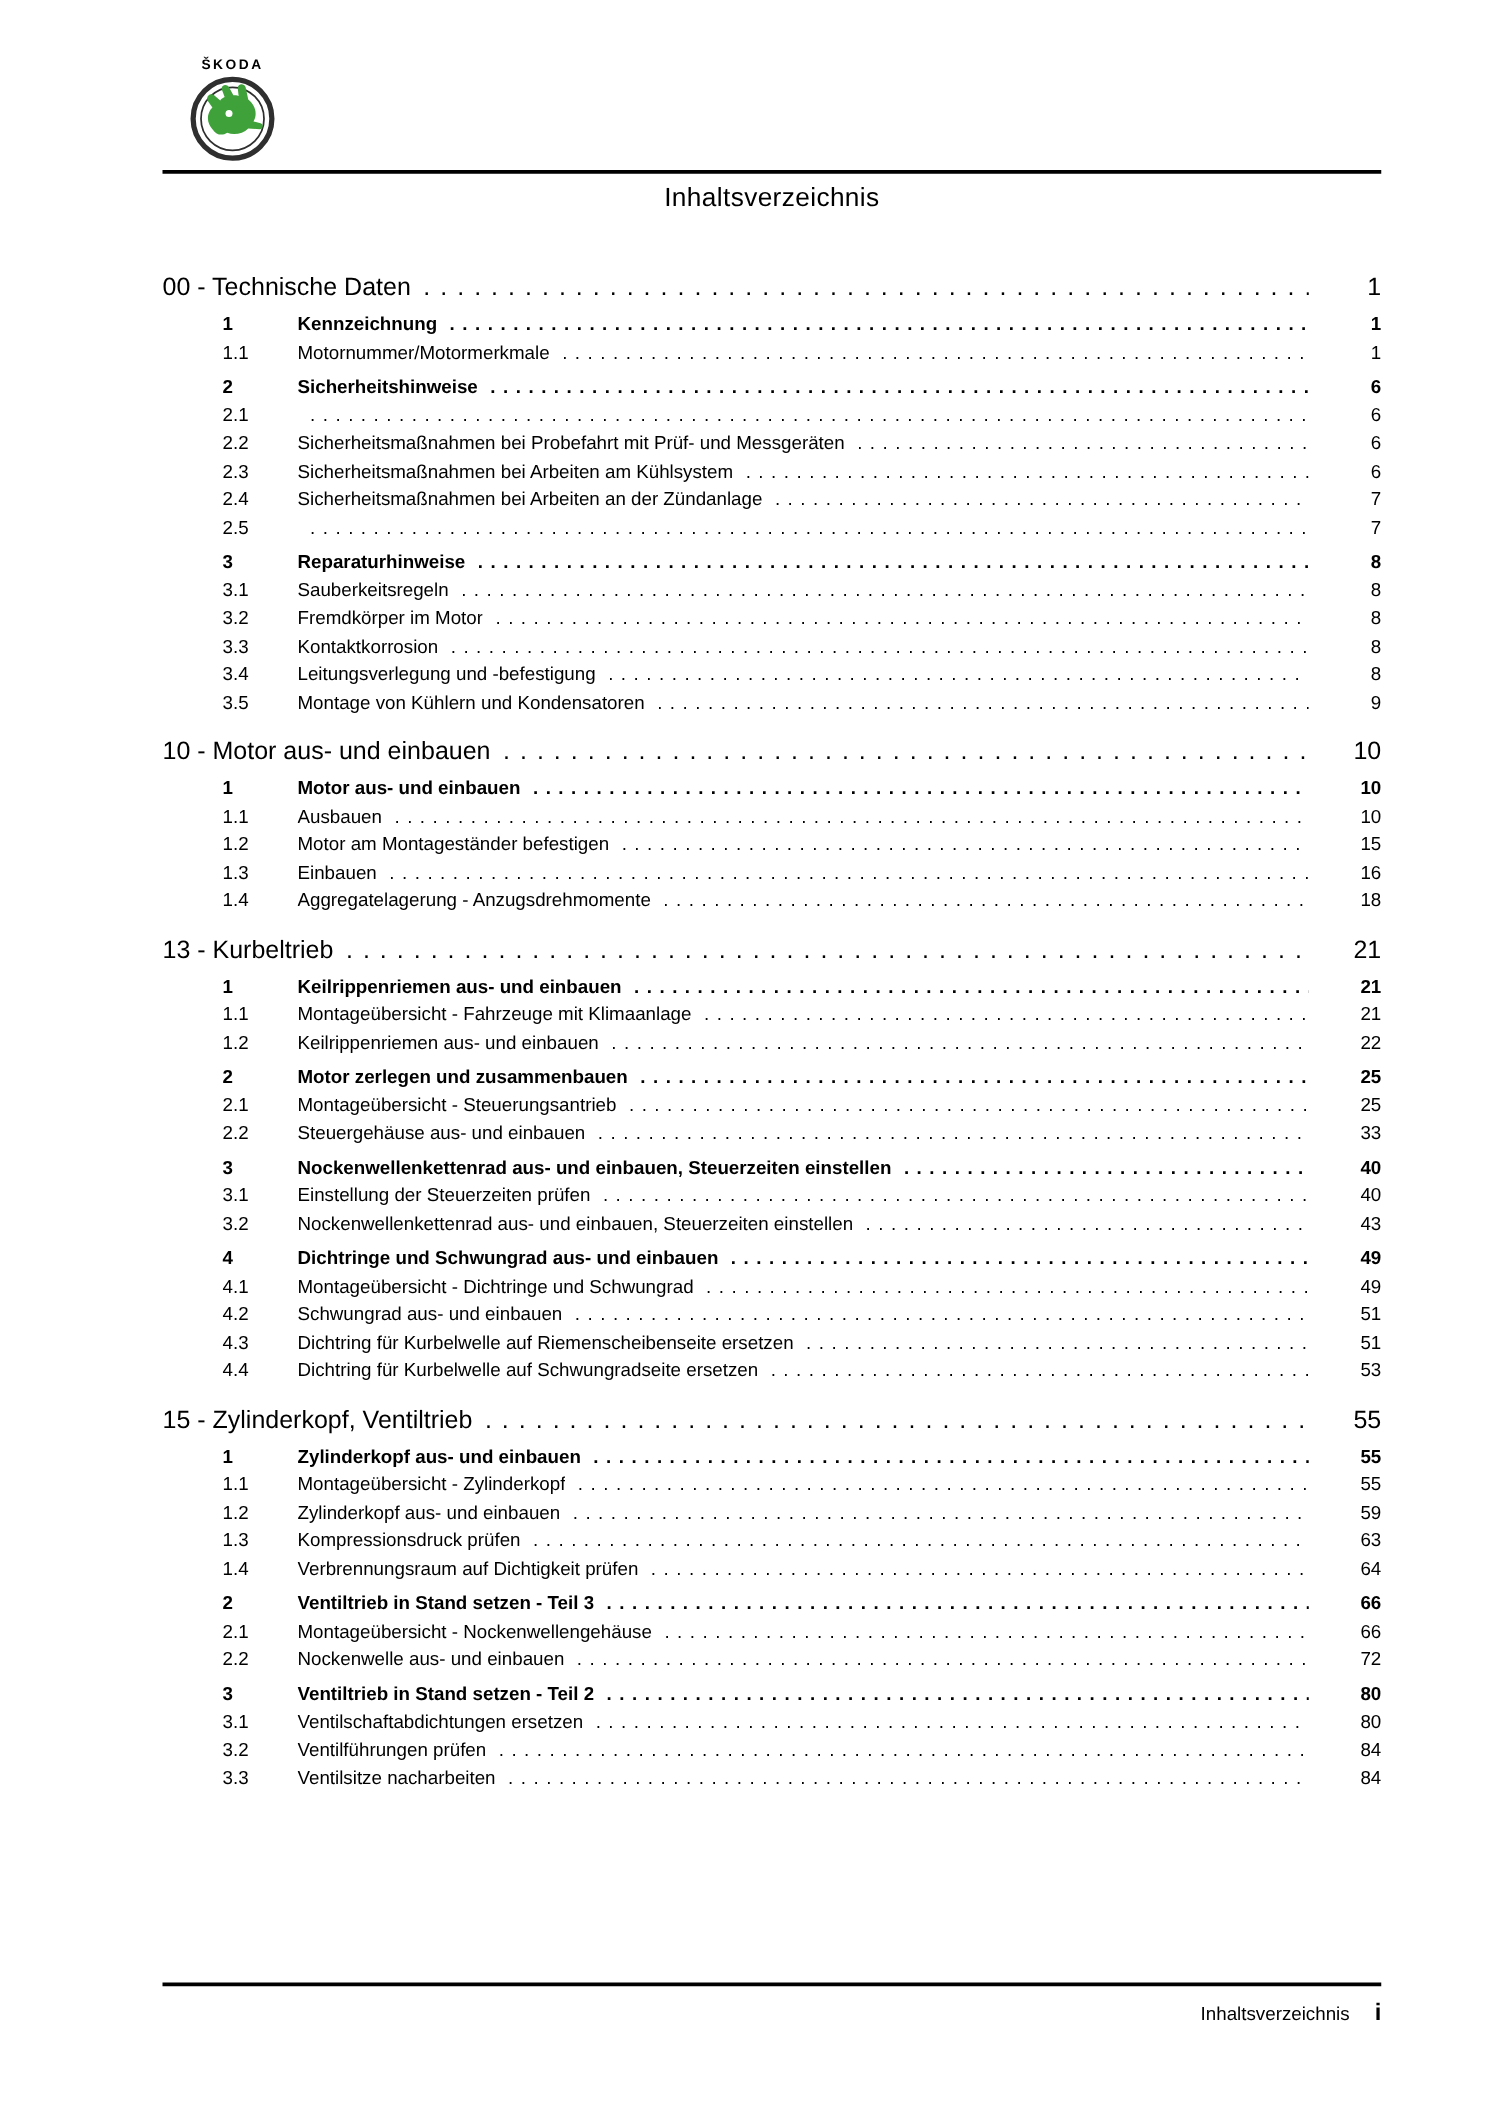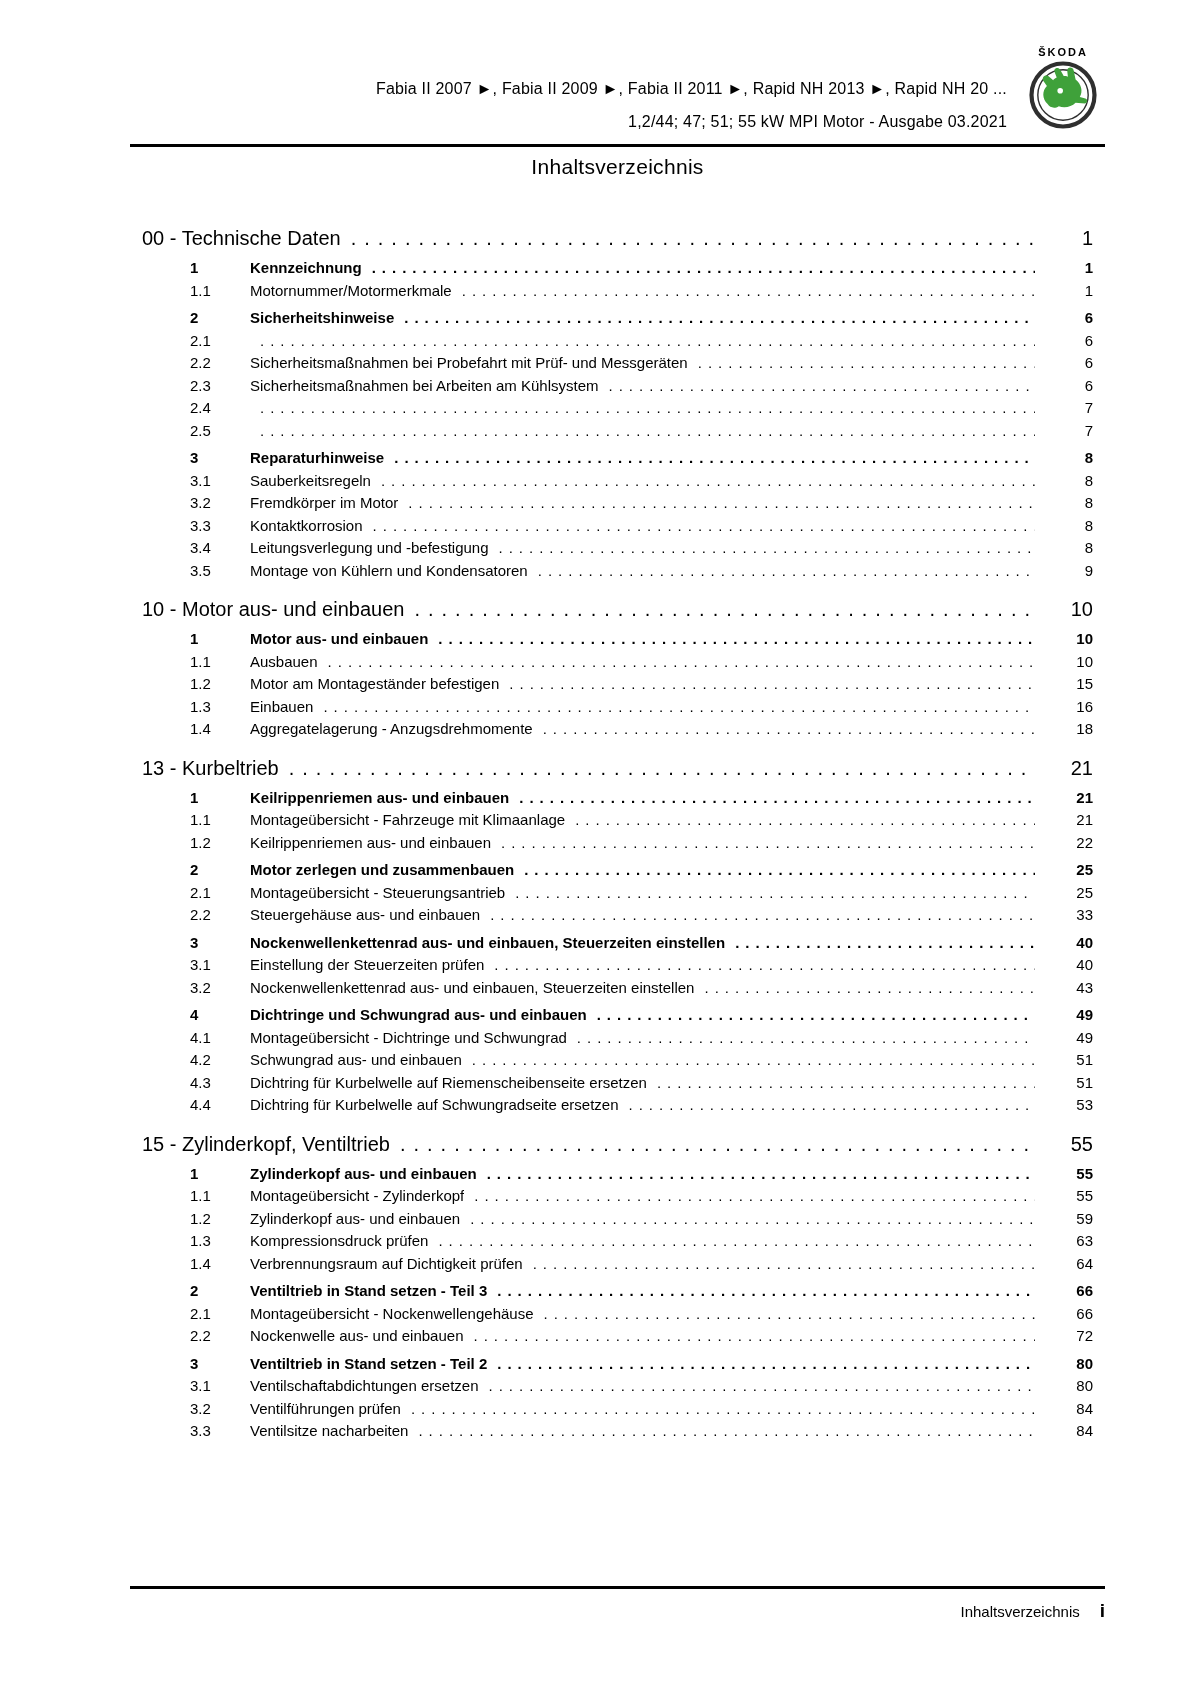"Fabia II 2007 ►, Fabia" div.header-text { html: <div> <div>Fabia II 2007 ►, Fabia II 2009 ►, Fabia II 2011 ►, Rapid NH 2013 ►, Rapid NH 20 ...</div> <div>1,2/44; 47; 51; 55 kW MPI Motor - Ausgabe 03.2021</div> </div> -> none }
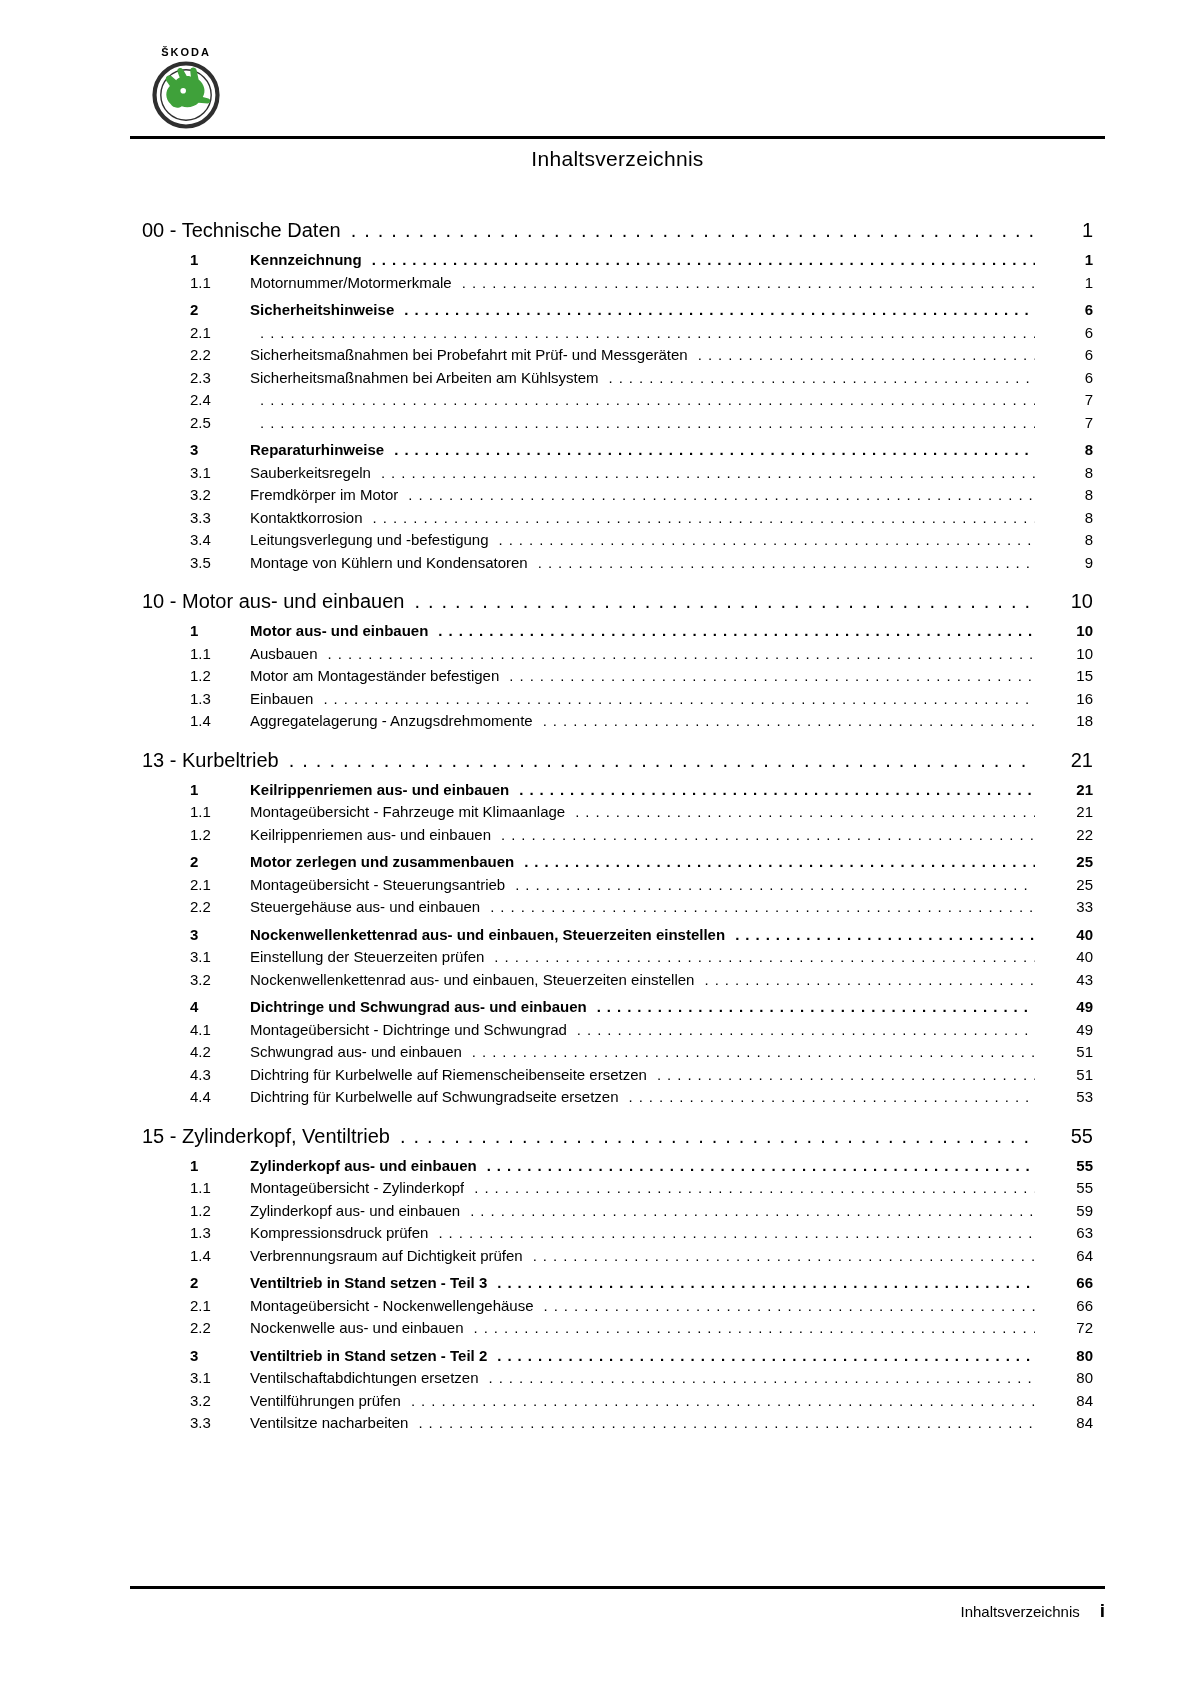"00 - Technische Daten" .toc-section { margin: 12px -> 0 }
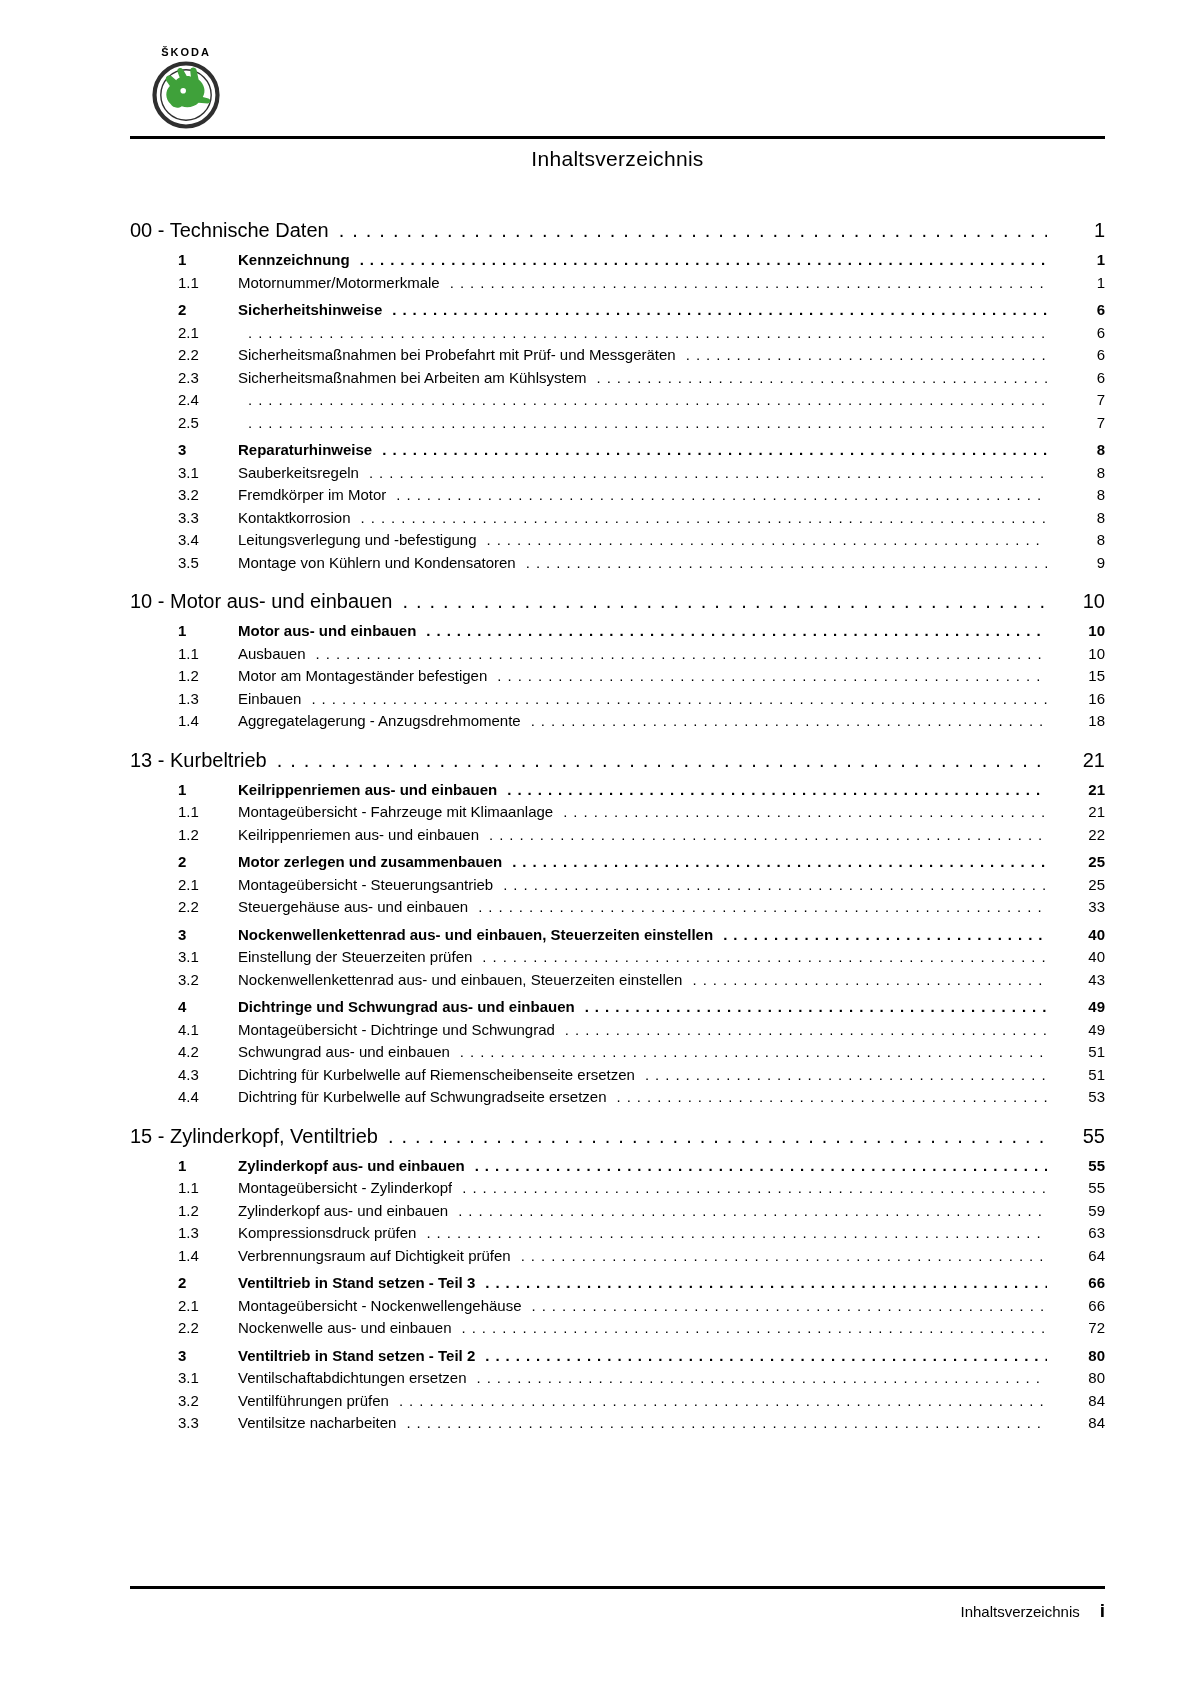"Sicherheitsmaßnahmen bei Arbeiten an der" span.row-title { html: none -> <span>Sicherheitsmaßnahmen bei Arbeiten an der Zündanlage</span> }
